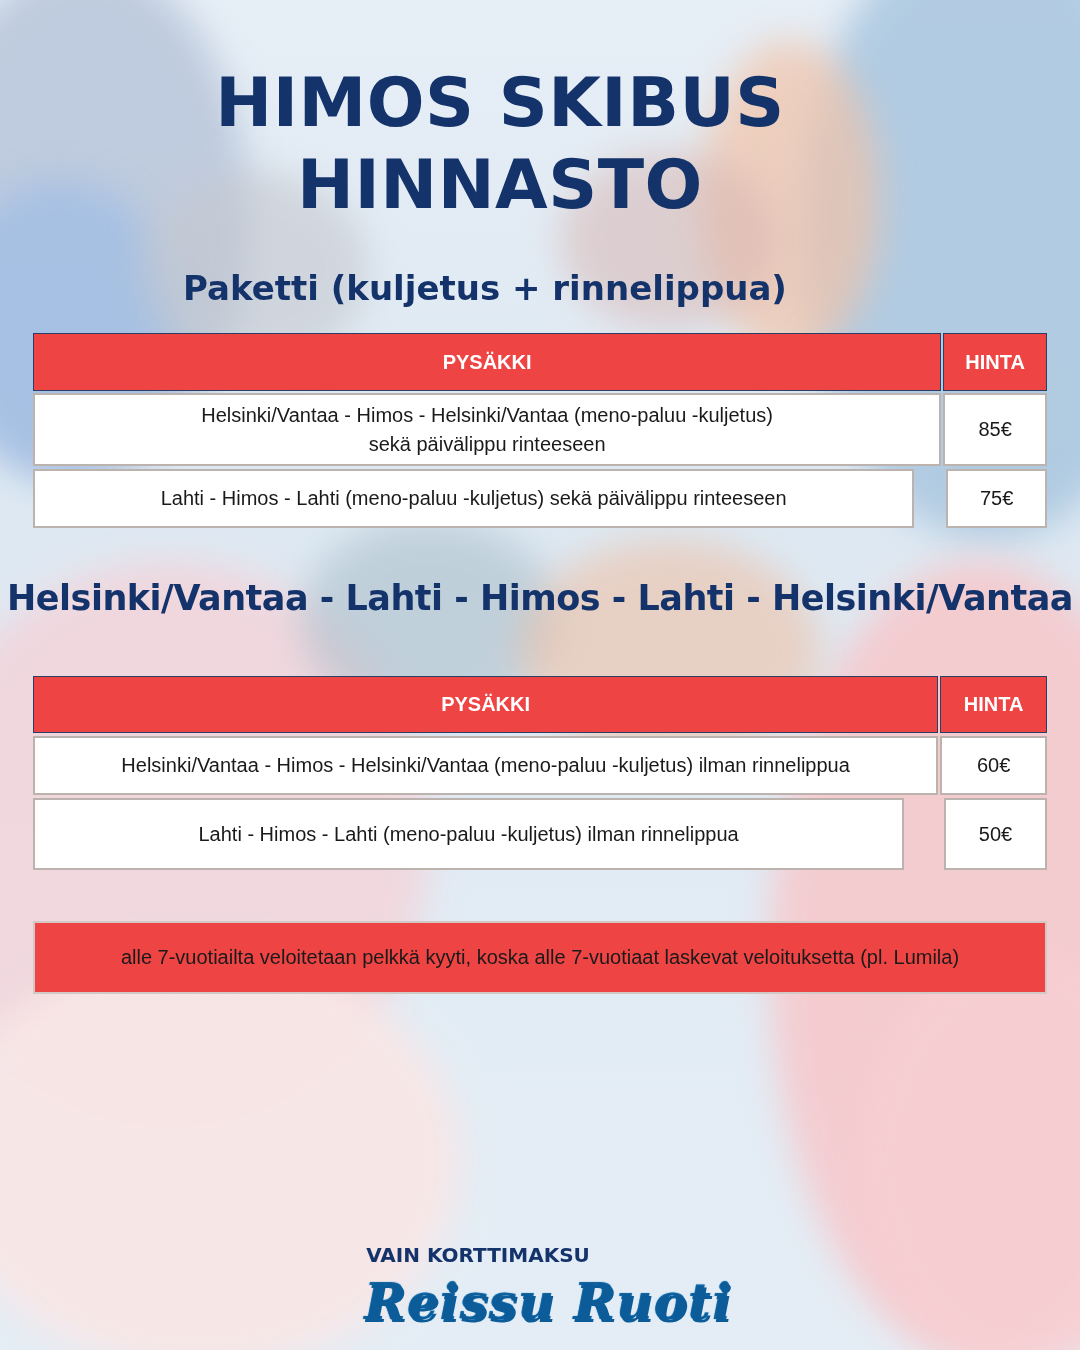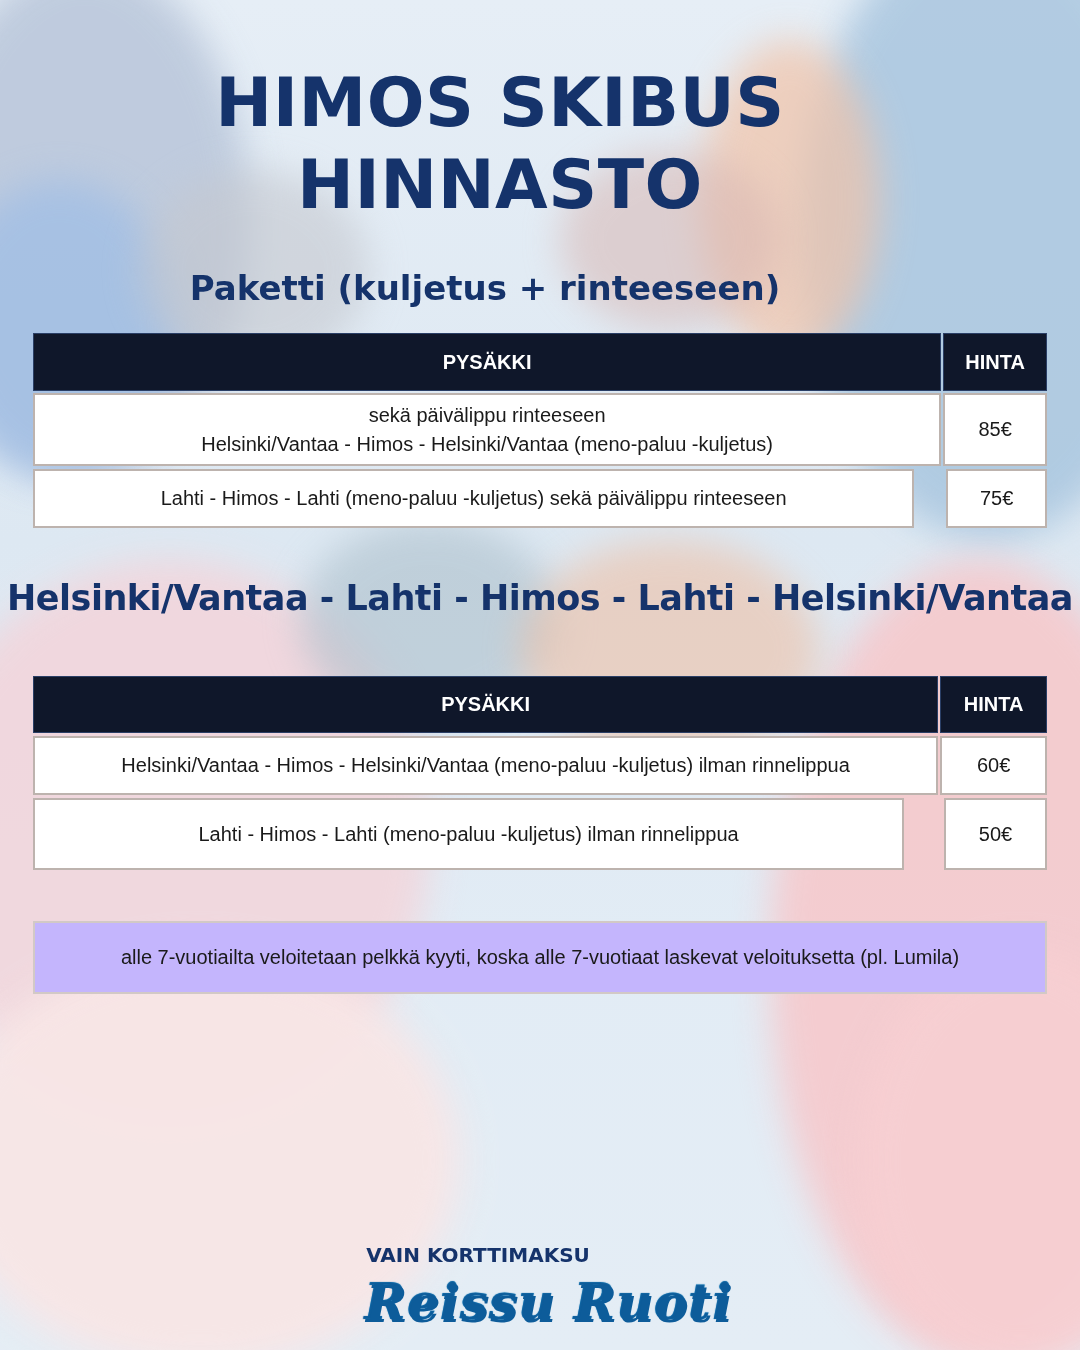"Paketti (kuljetus + rinteeseen)" h2.section-title { text: rinteeseen -> rinnelippua }
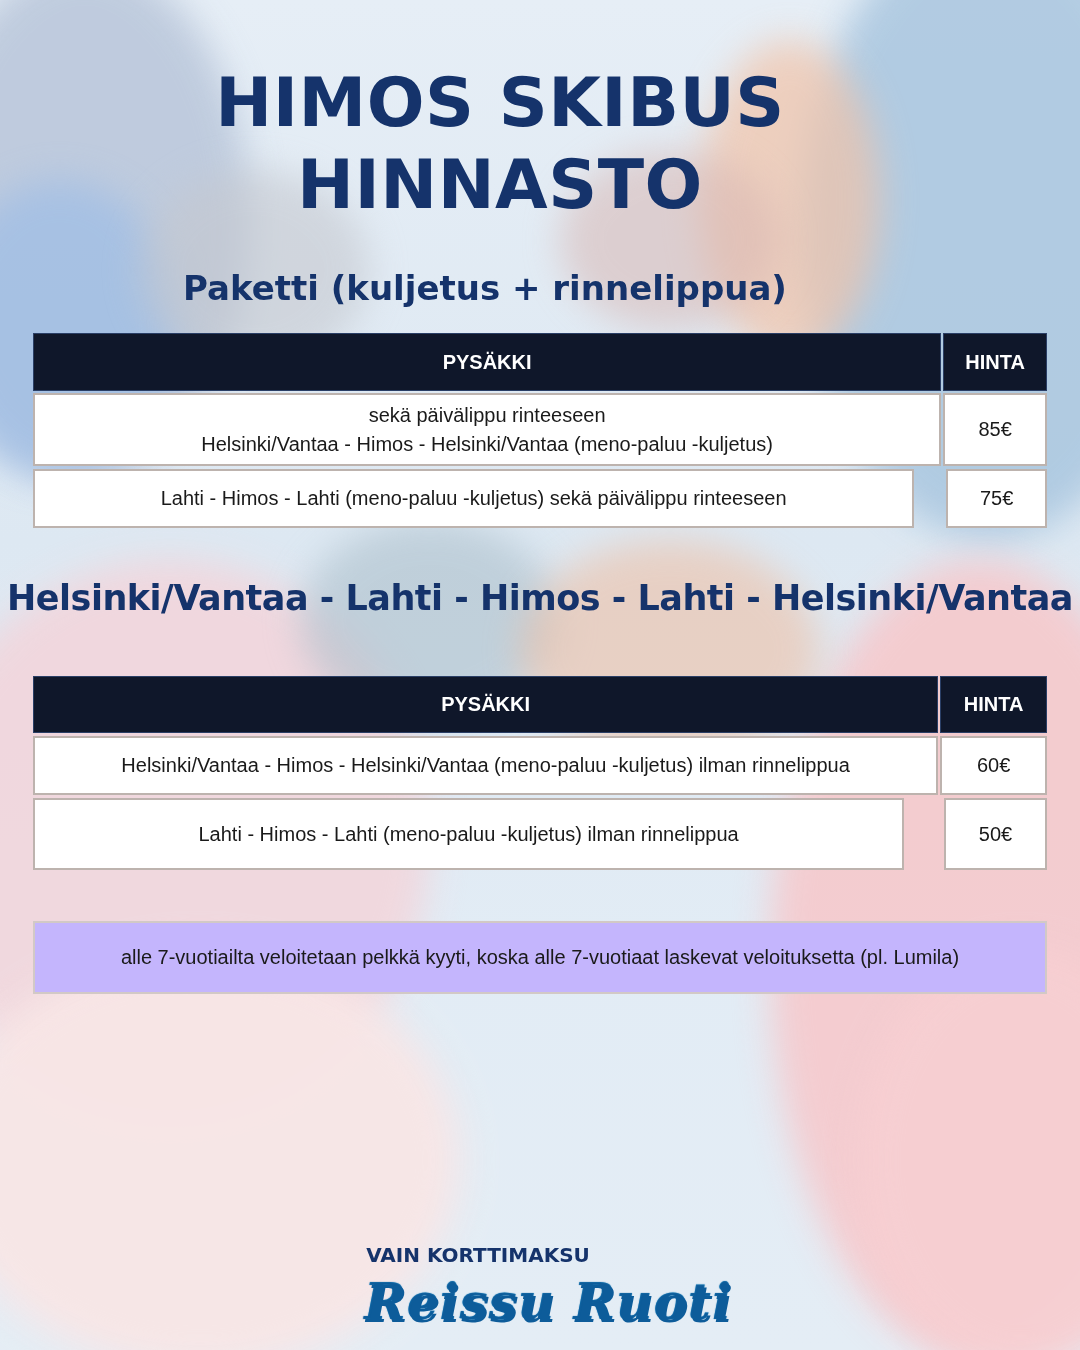"PYSÄKKI" .row.head .cell { background: #0f172a -> #ef4444 }
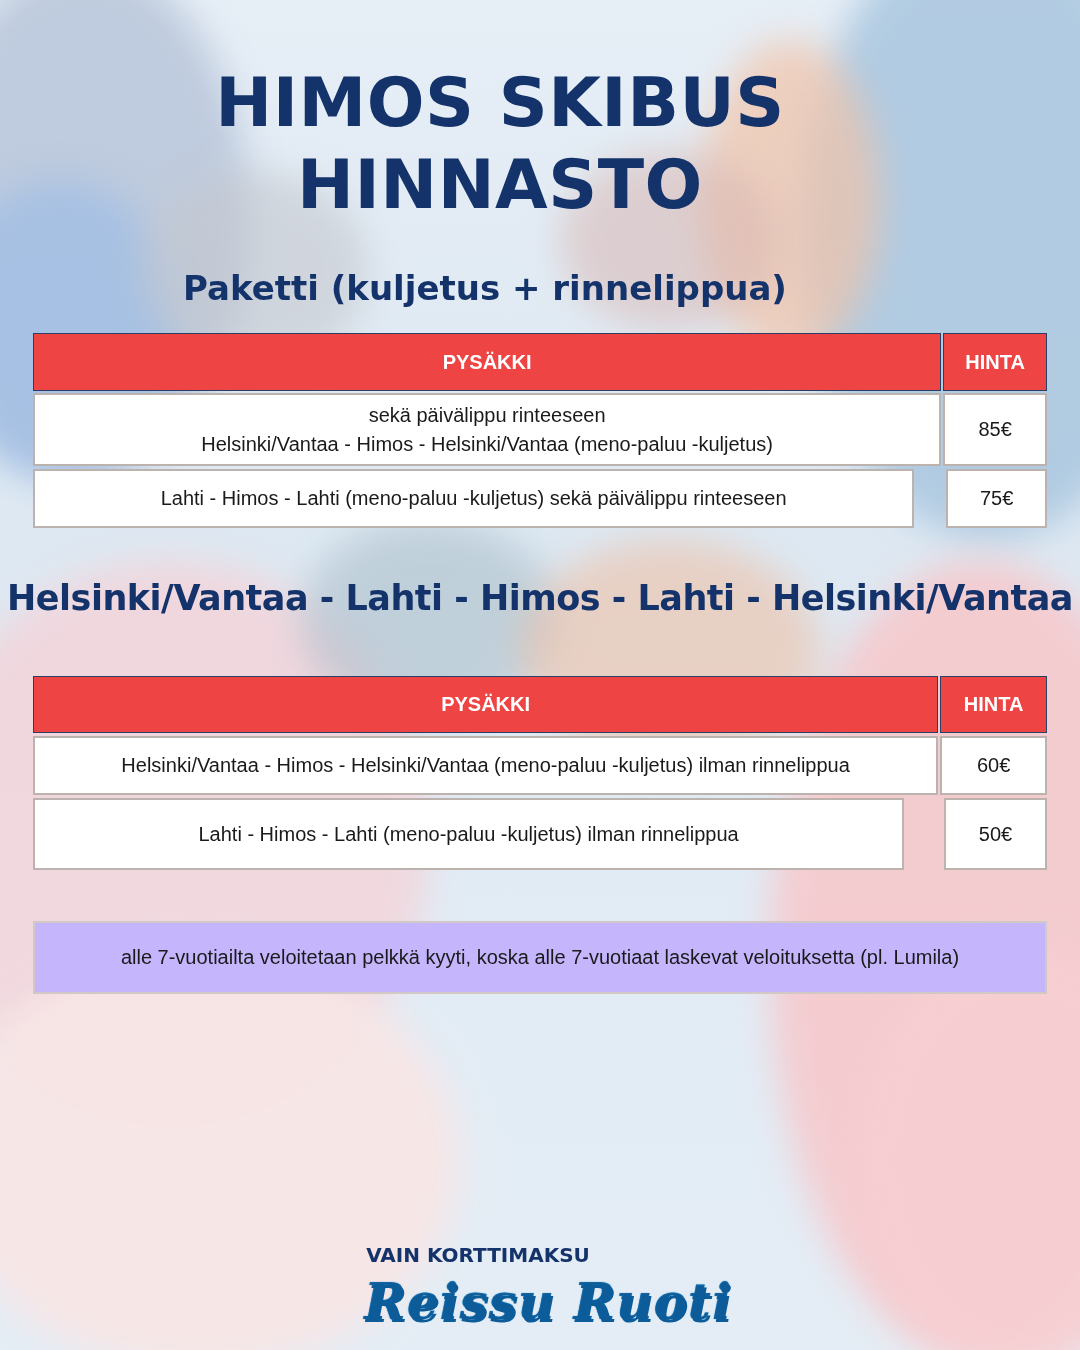"sekä päivälippu rinteeseen" div { order: before "Helsinki/Vantaa - Himos - Helsinki/Vantaa (meno-paluu -kuljetus)" -> after "Helsinki/Vantaa - Himos - Helsinki/Vantaa (meno-paluu -kuljetus)" }
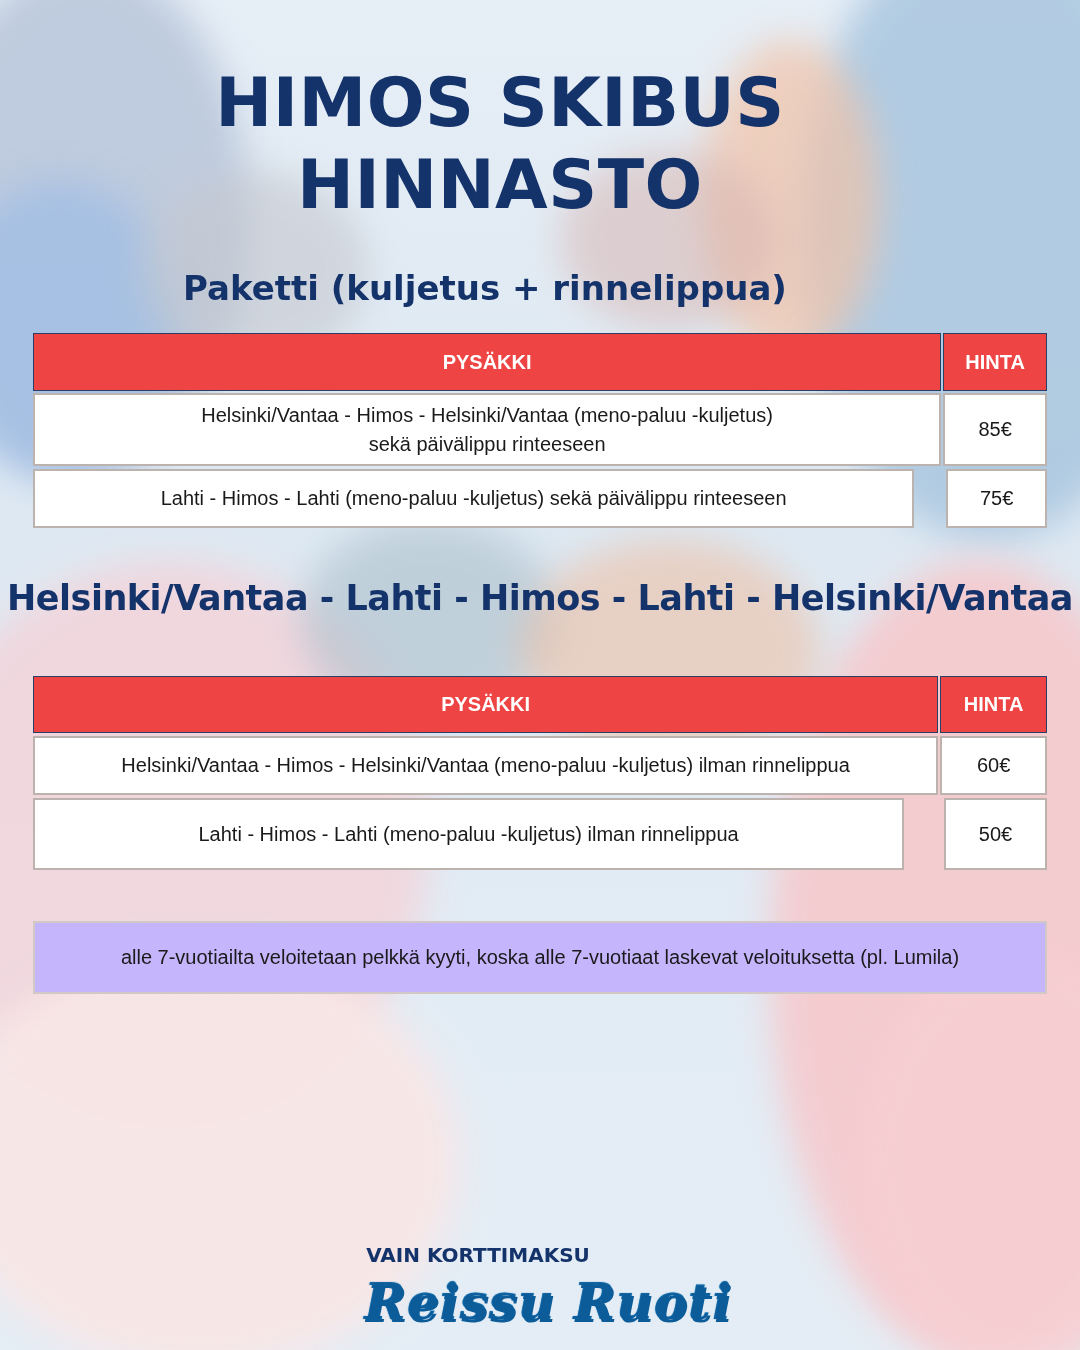"alle 7-vuotiailta veloitetaan pelkkä" .note { background: #c4b5fd -> #ef4444 }
